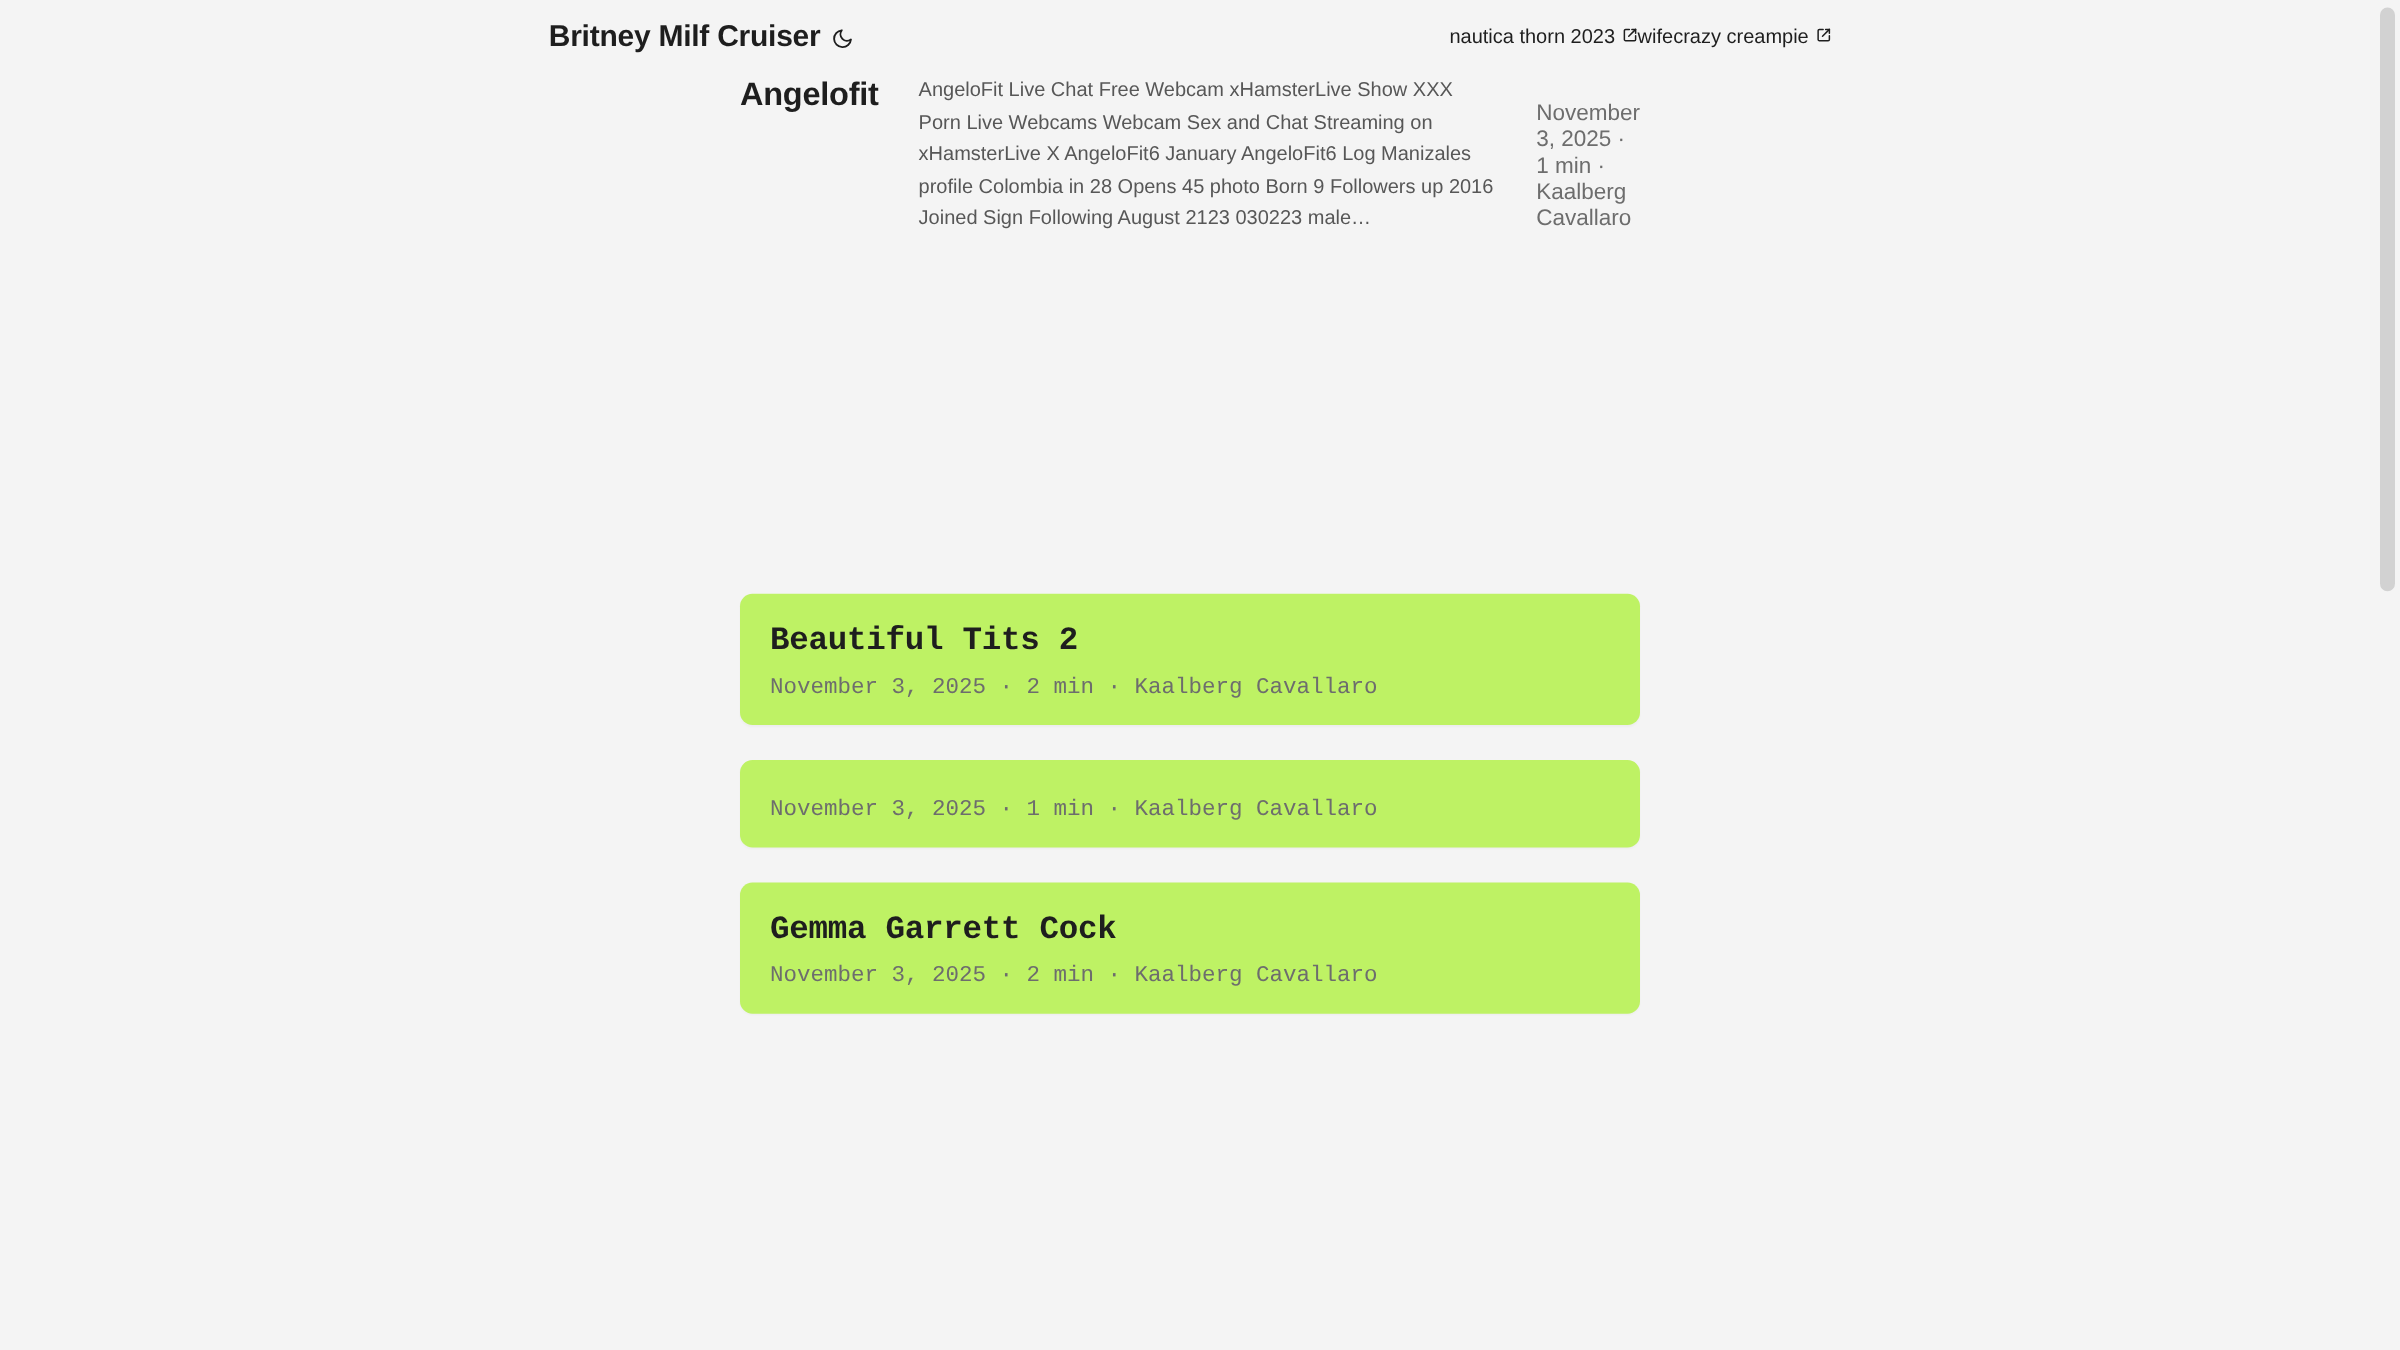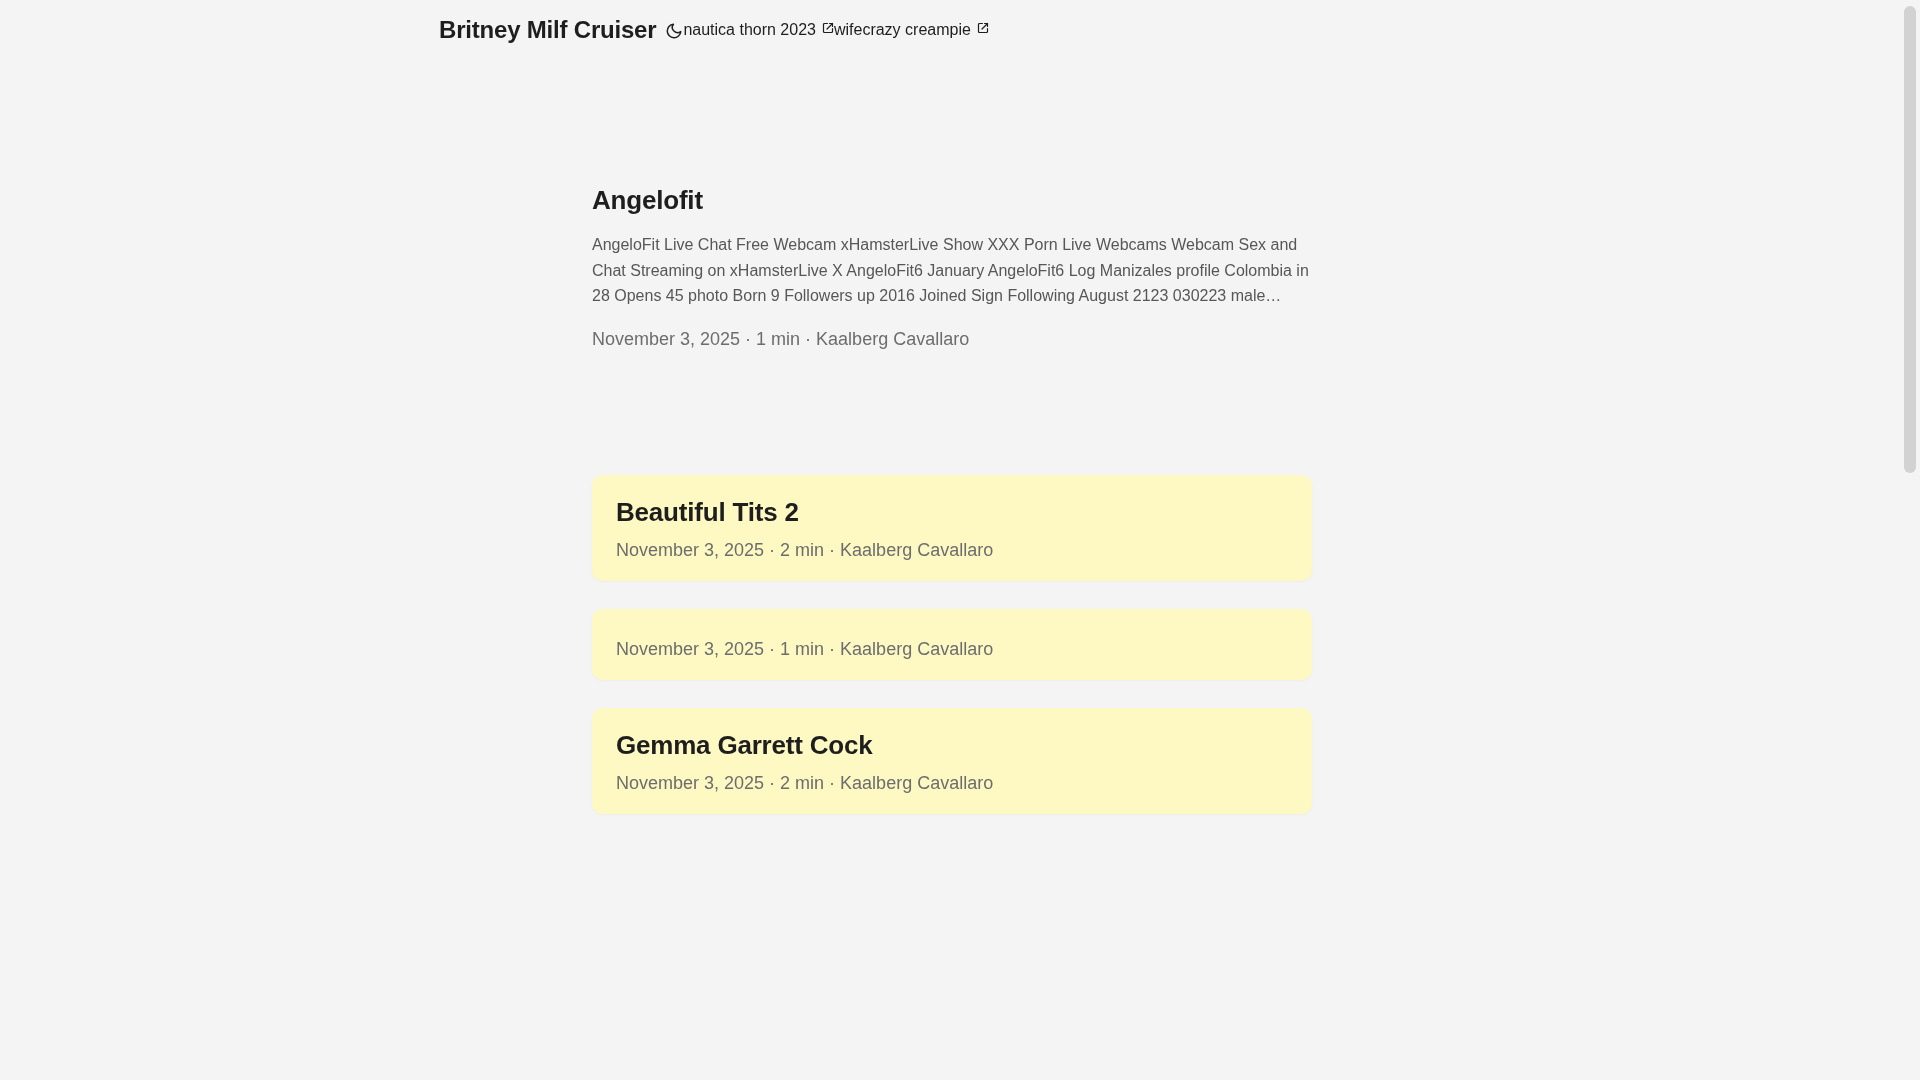"Britney Milf Cruiser" .header-inner { justify-content: none -> space-between }
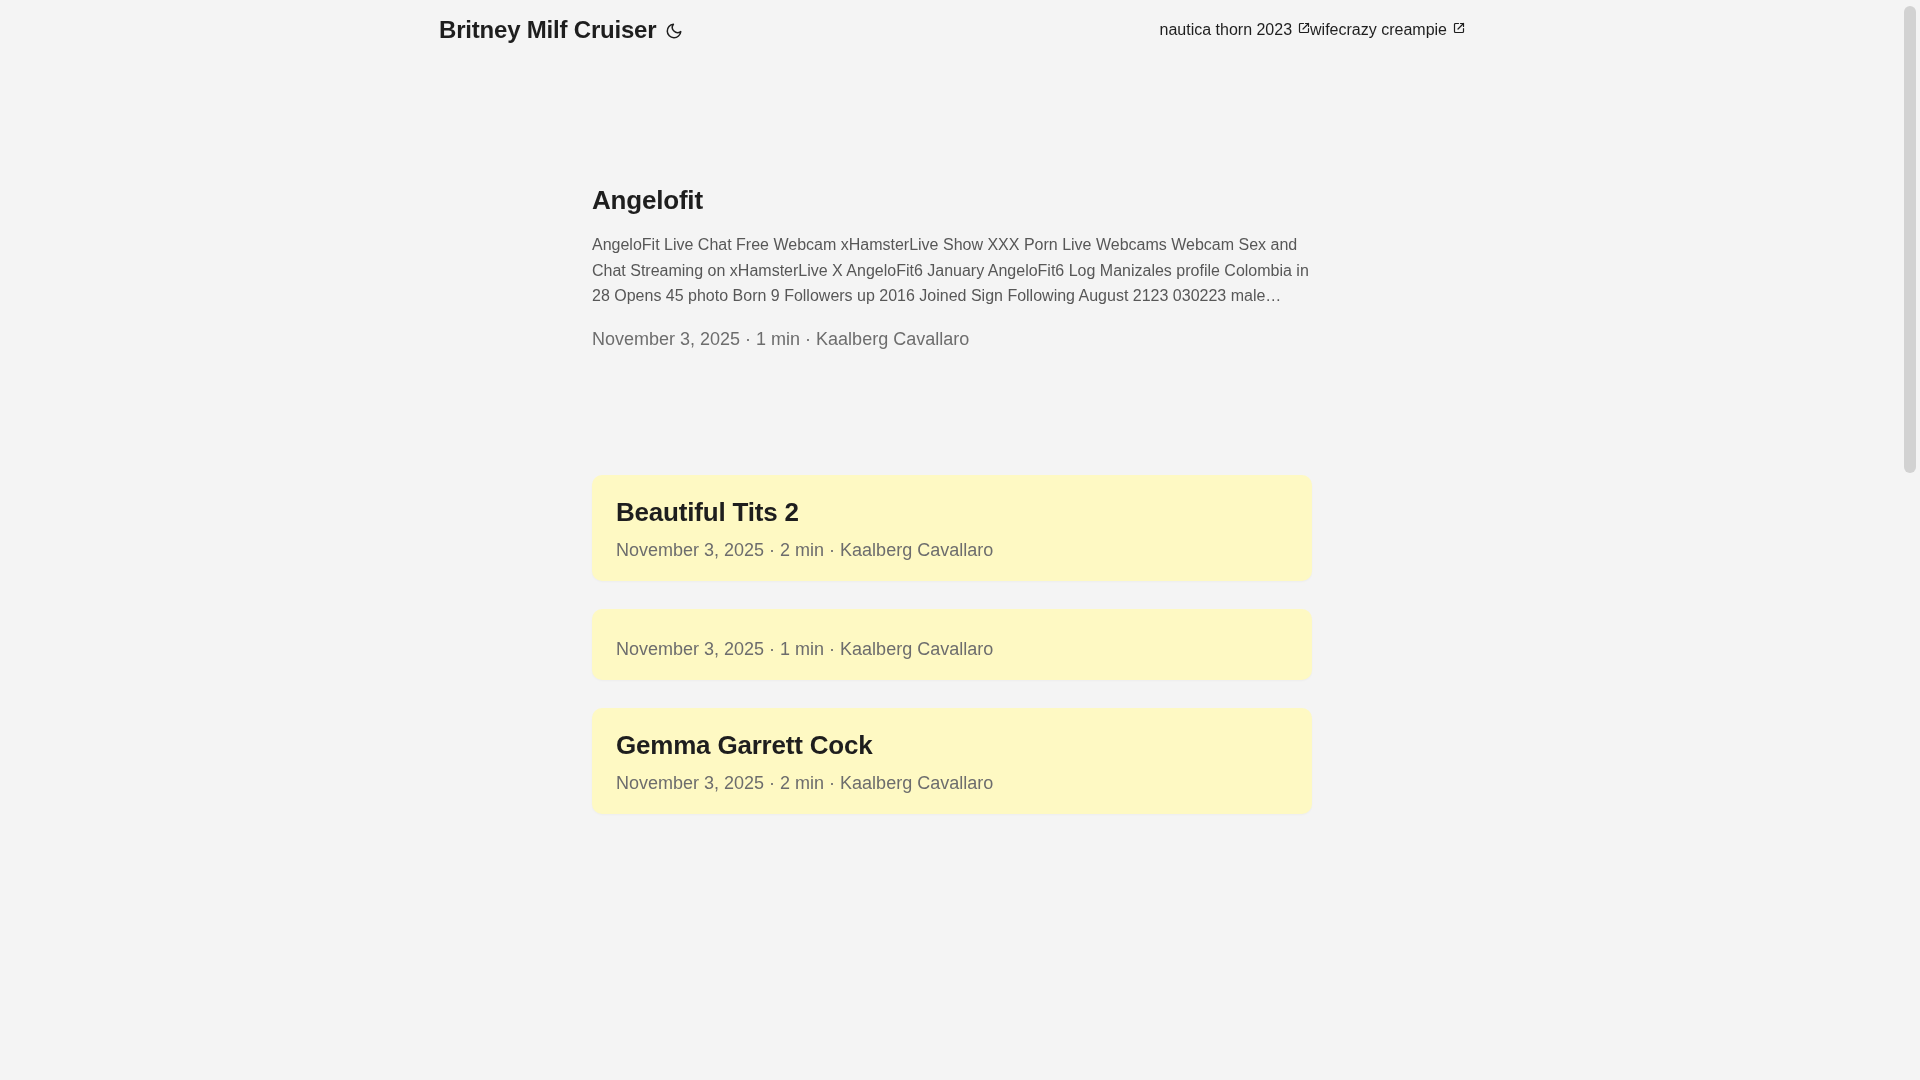"Angelofit" .first-entry { flex-direction: column -> none; gap: none -> 32px }
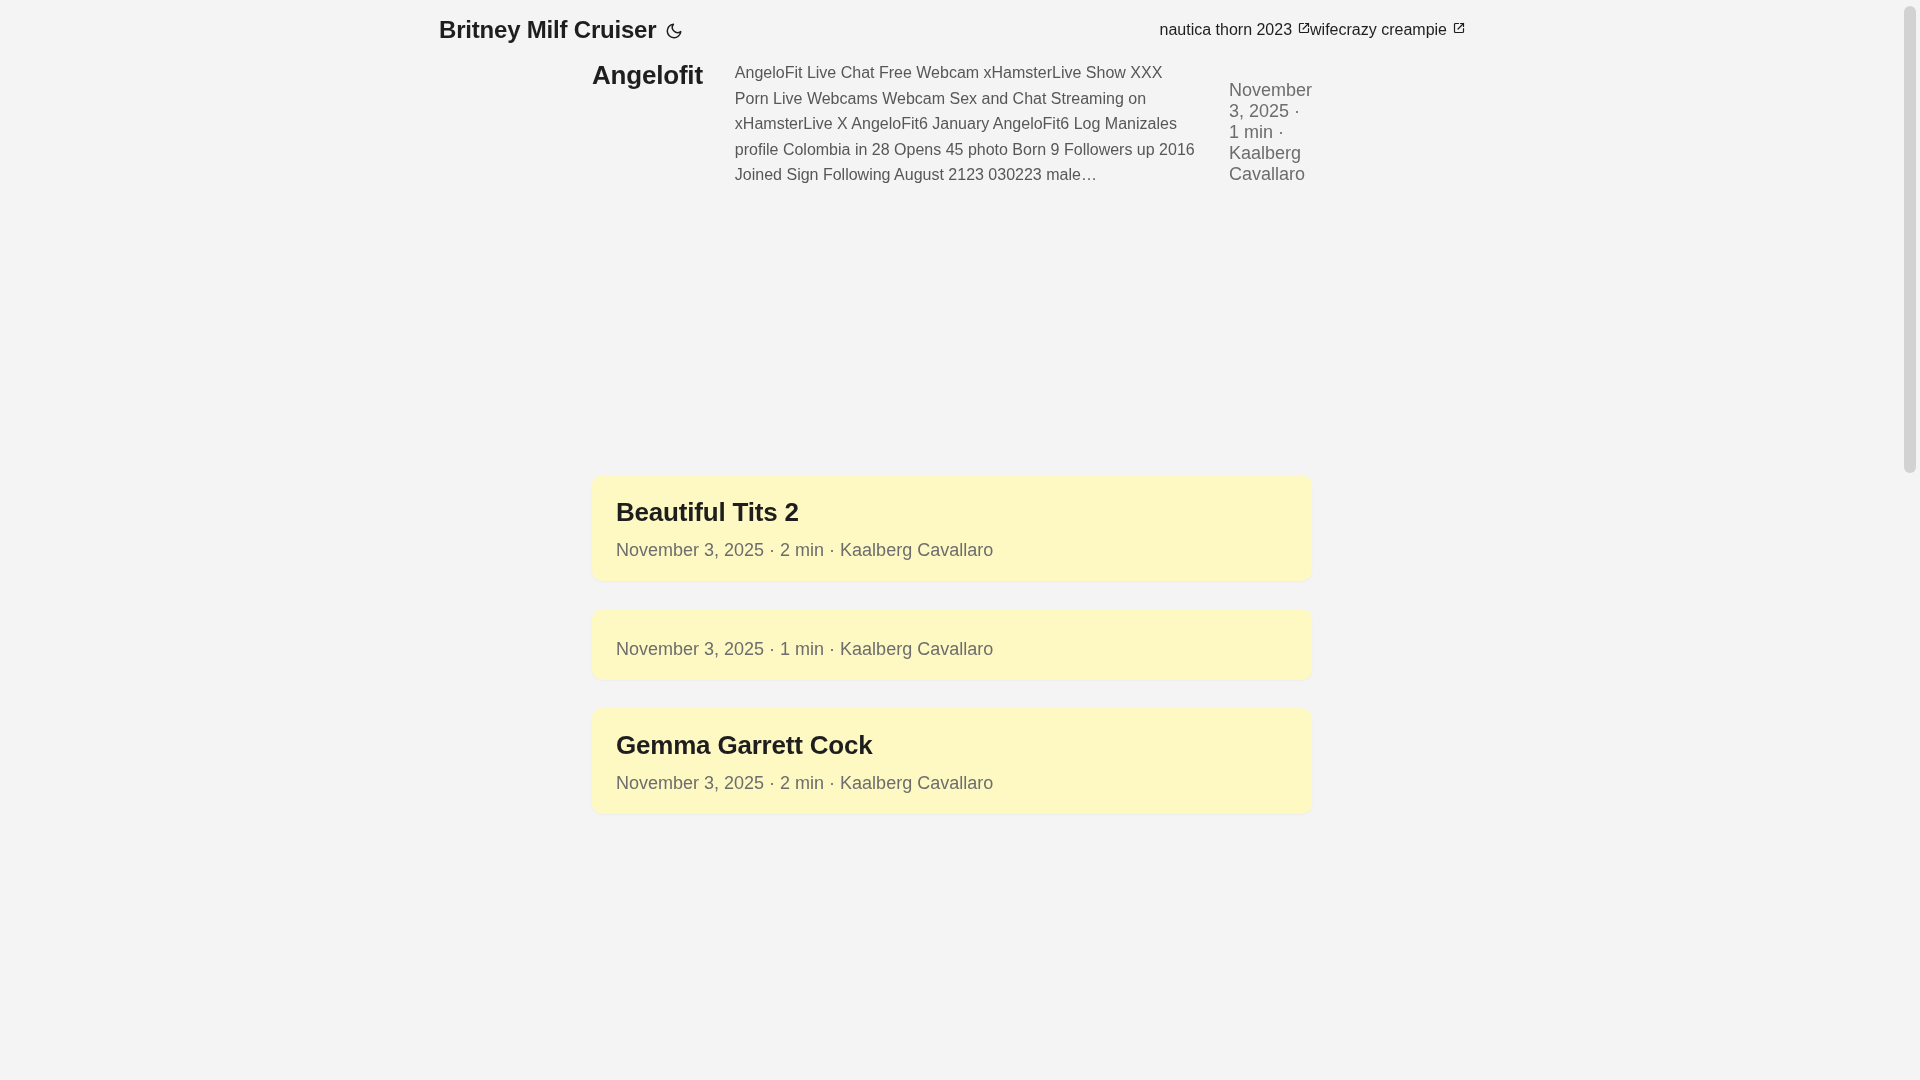"Beautiful Tits 2" .post-card { background: #fef9c3 -> #bef264; font-family: none -> Liberation Mono, monospace }
